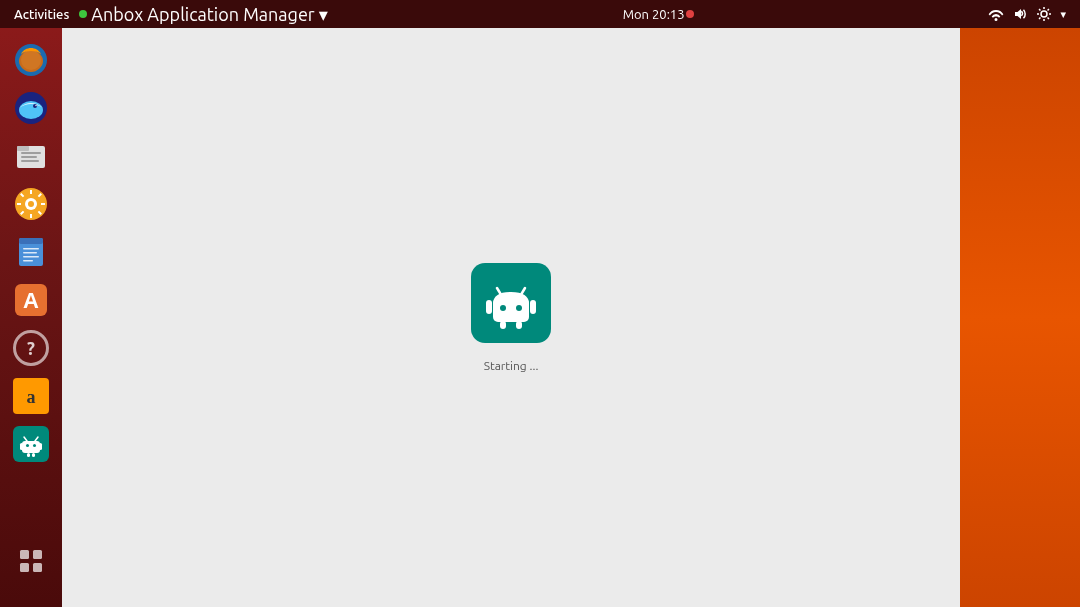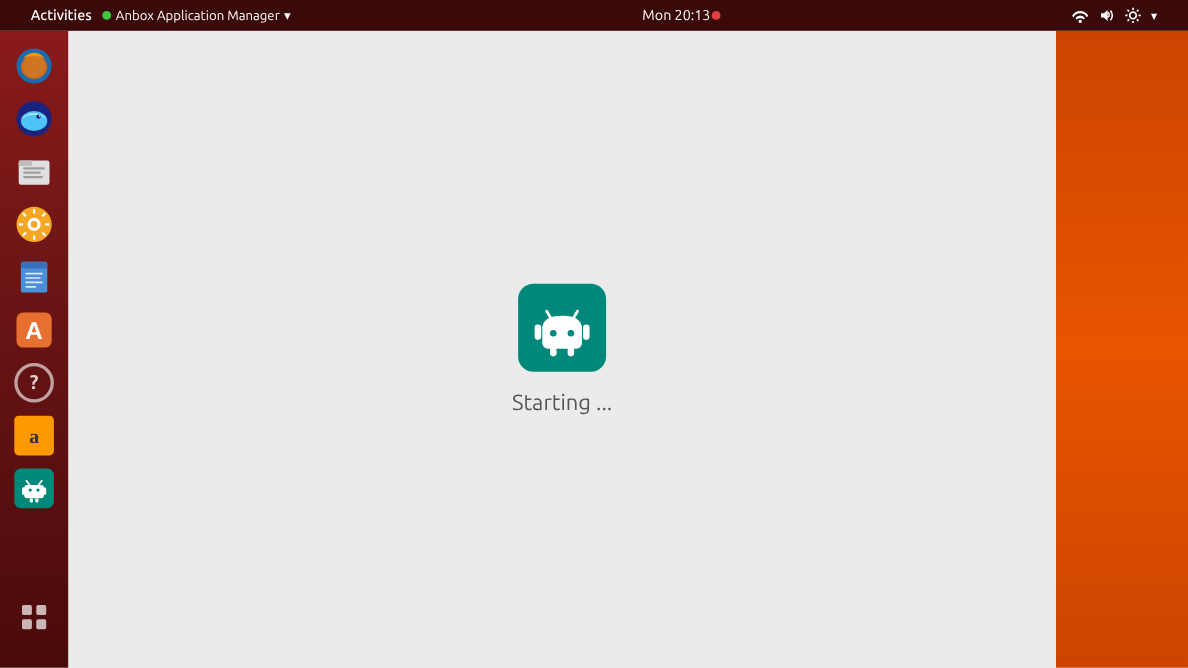"Activities" .topbar { padding: 0 28px -> 0 14px }
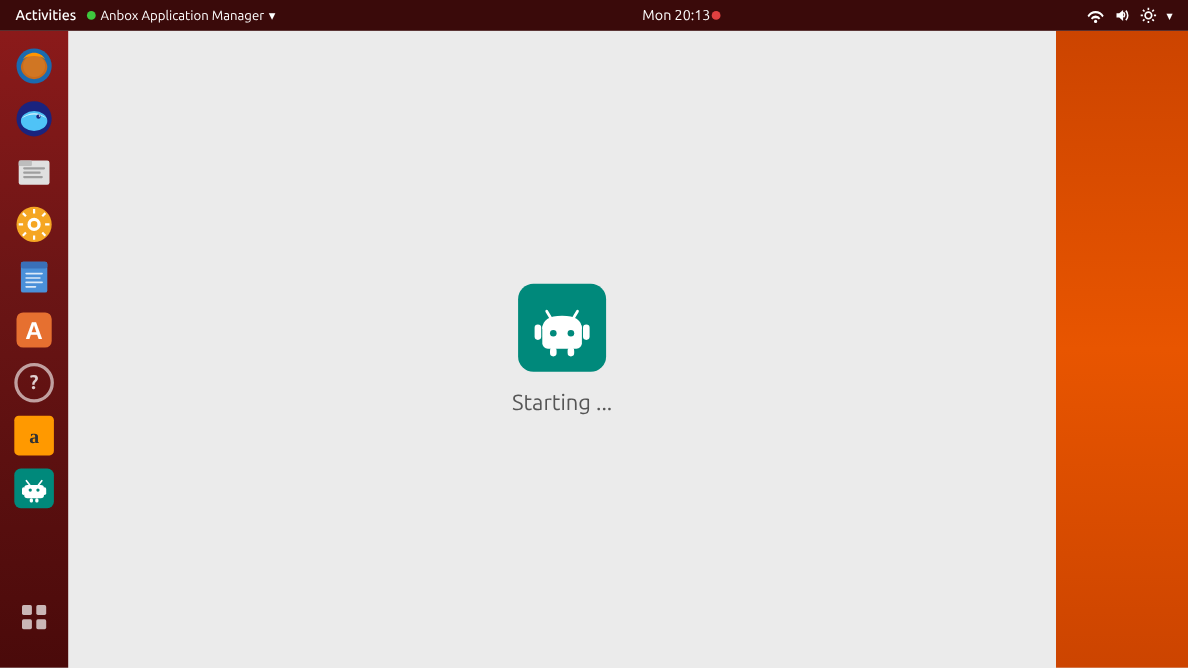"Anbox Application Manager" .topbar-app-name { font-size: 12px -> 18px }
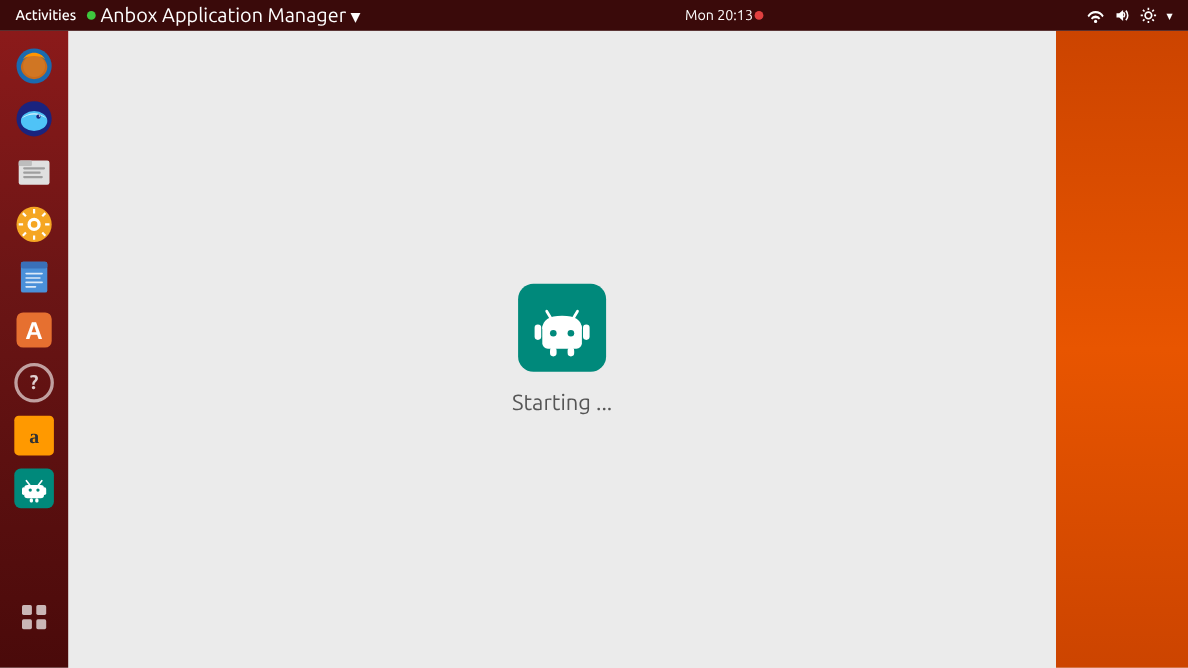"Starting ..." .starting-text { font-size: 20px -> 12px }
